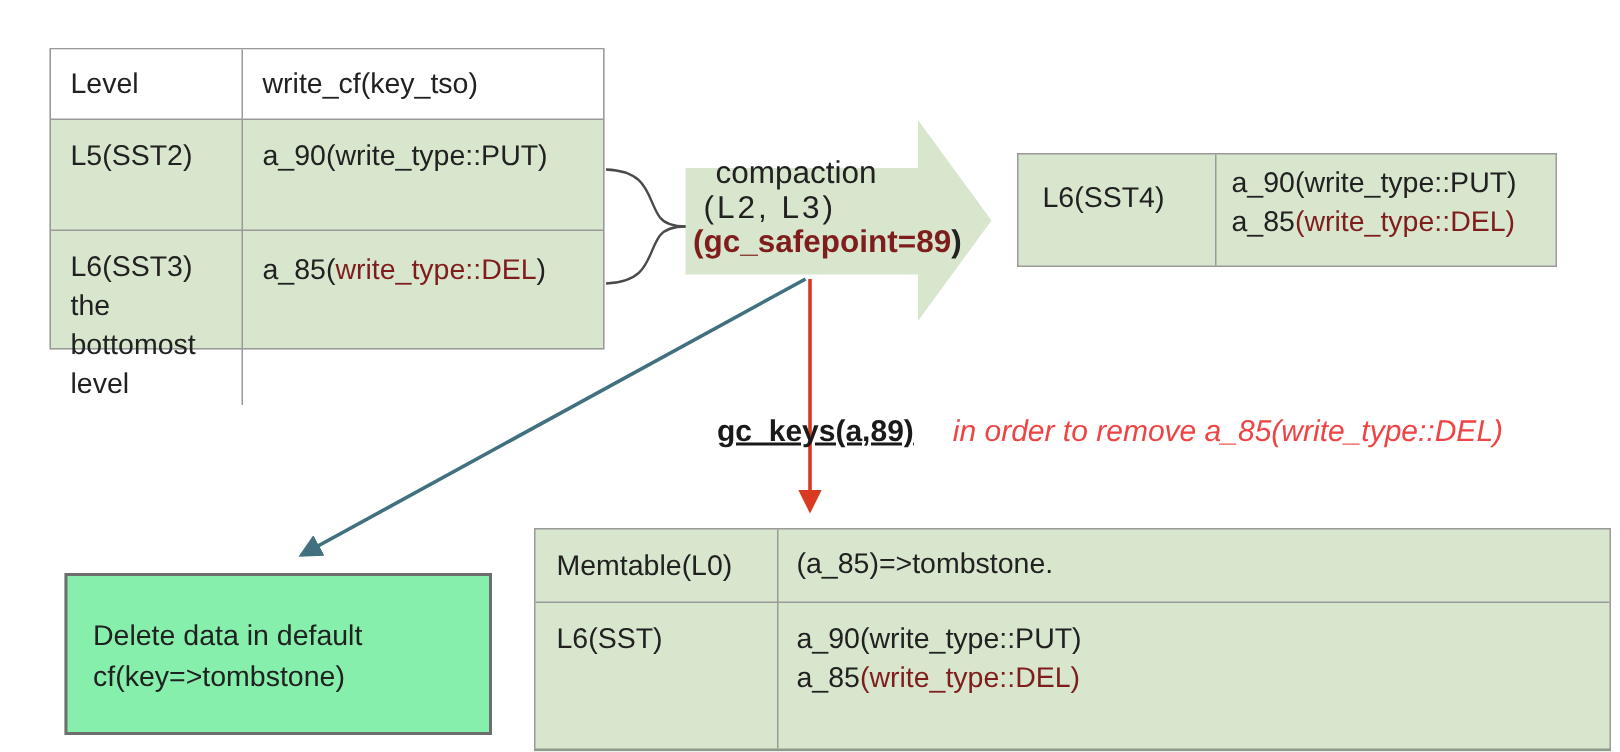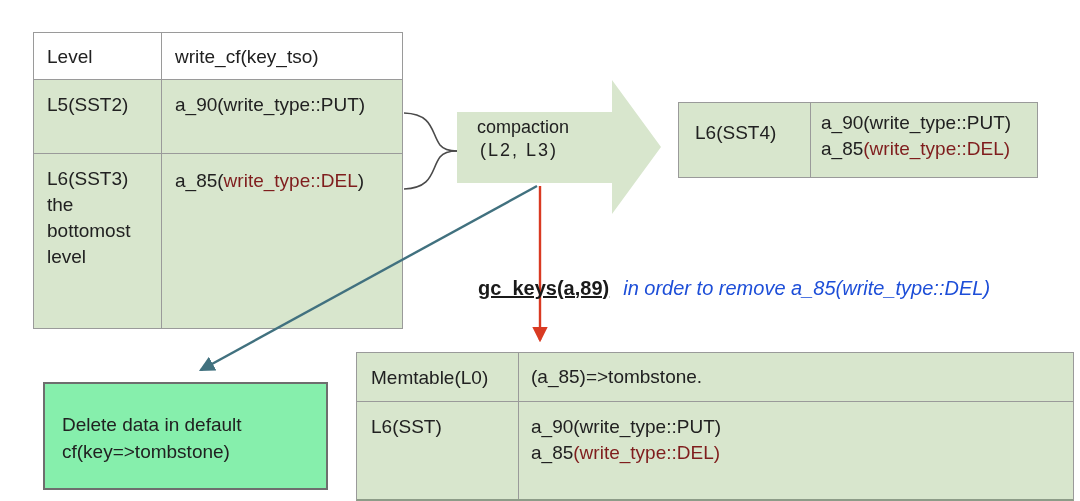"Level" div.tbl { height: 297px -> 201px }
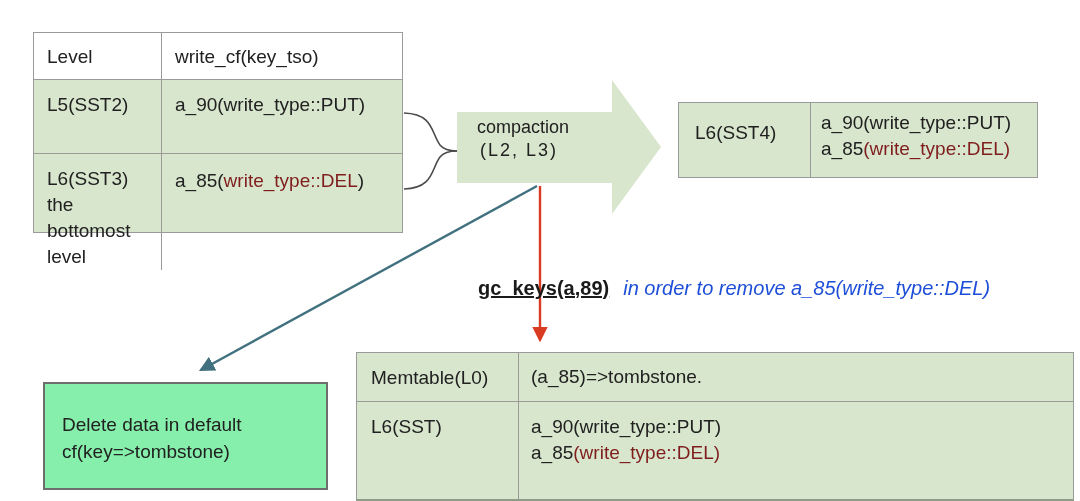"compaction" #compaction-label { font-size: 18px -> 21px; text-align: center -> none; top: 116px -> 104px }
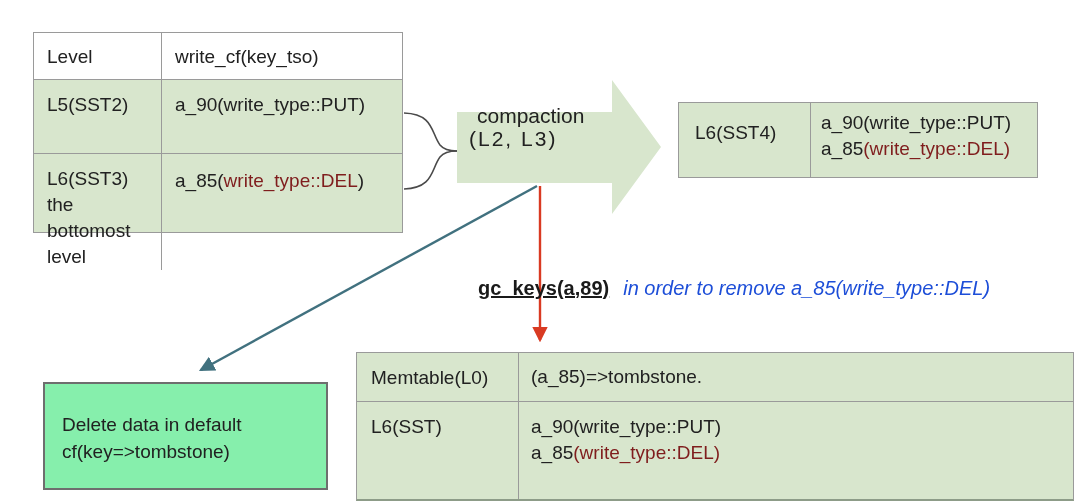"(gc_safepoint=89)" div.l3 { html: none -> <div><span>(gc_safepoint=89</span><span>)</span></div> }
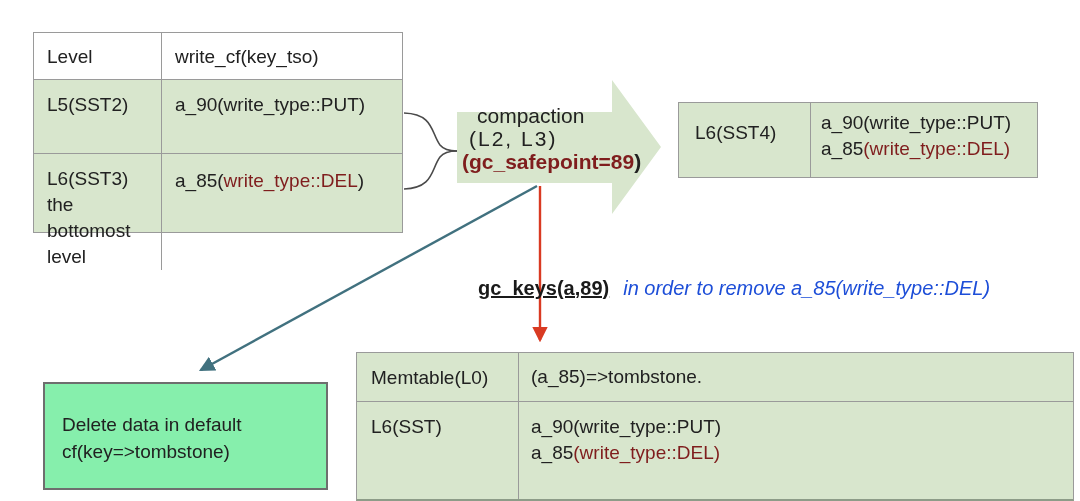"in order to remove a_85(write_type::DEL)" #gc-keys-line .note { color: #1d4ed8 -> #ef4444; margin-left: 14px -> 26px }
